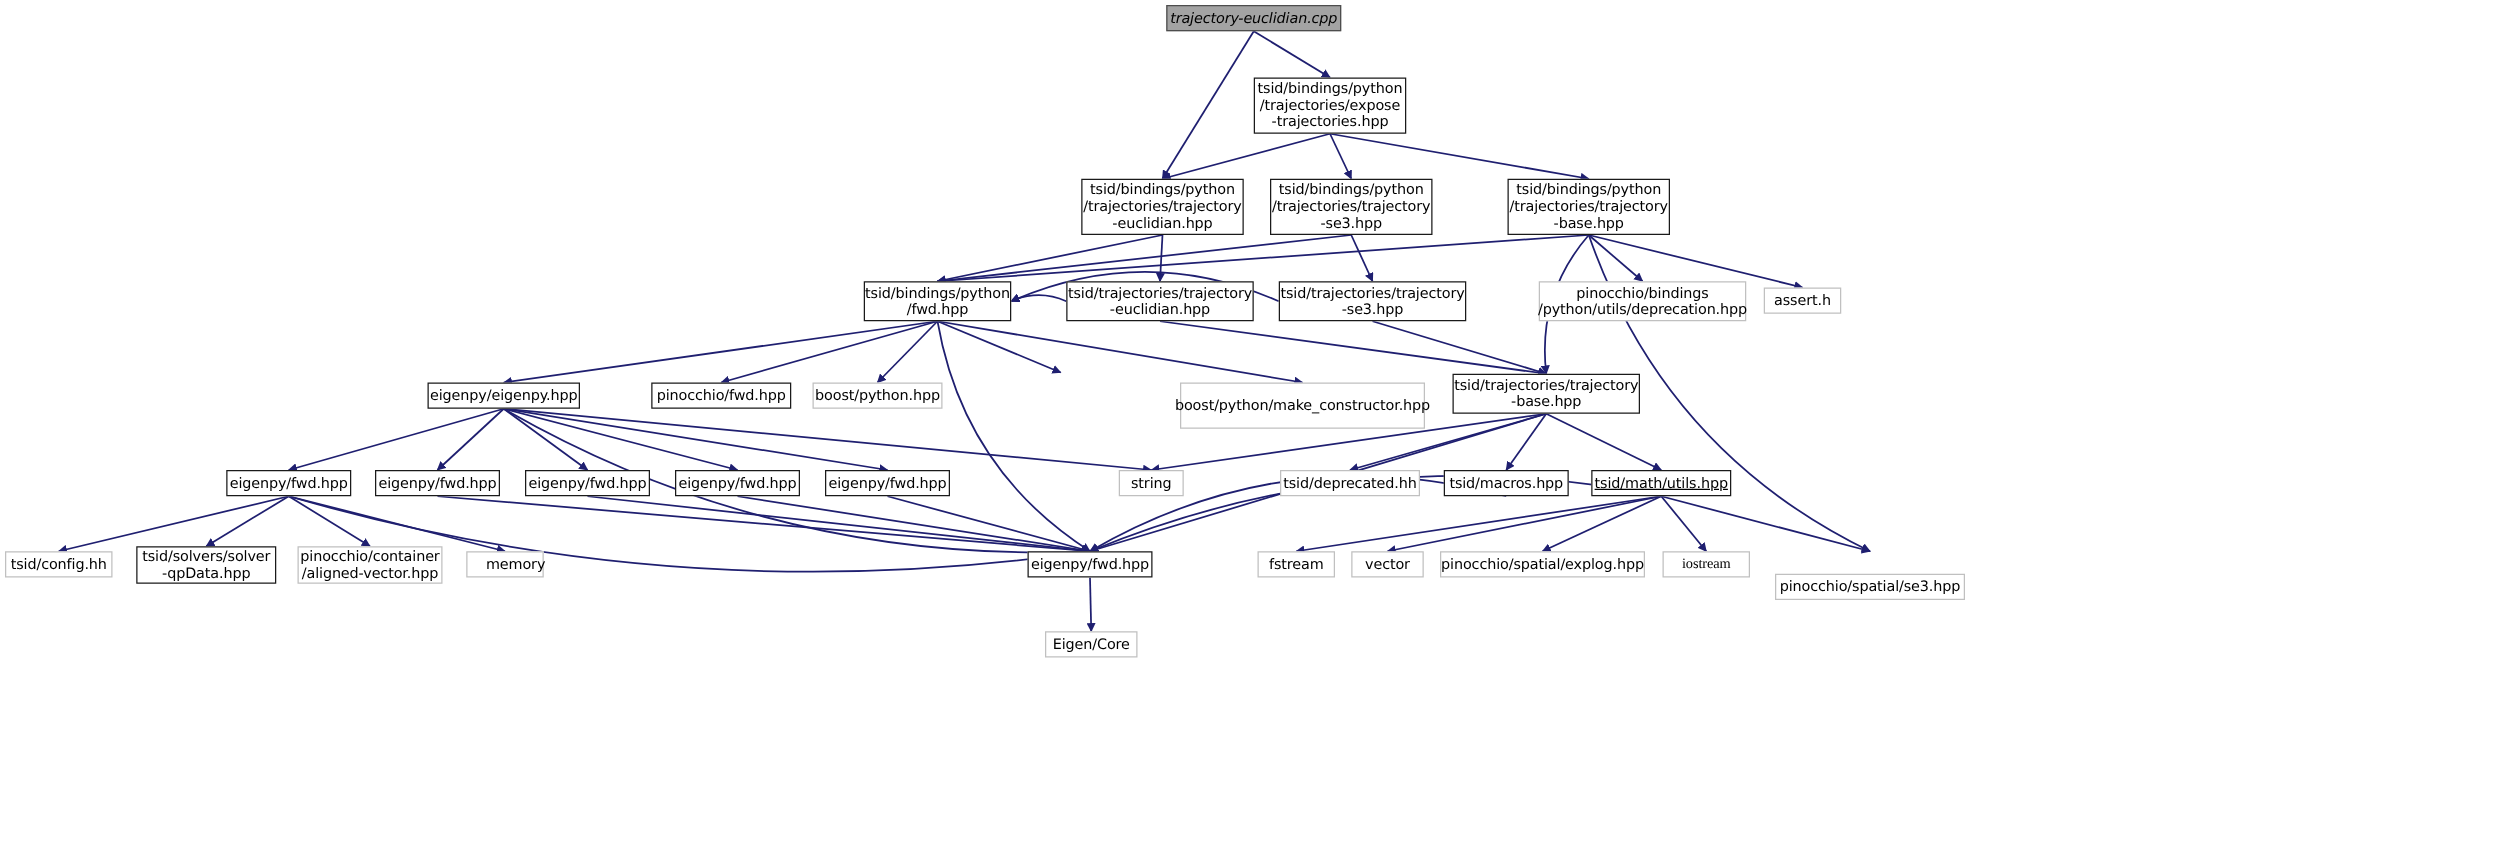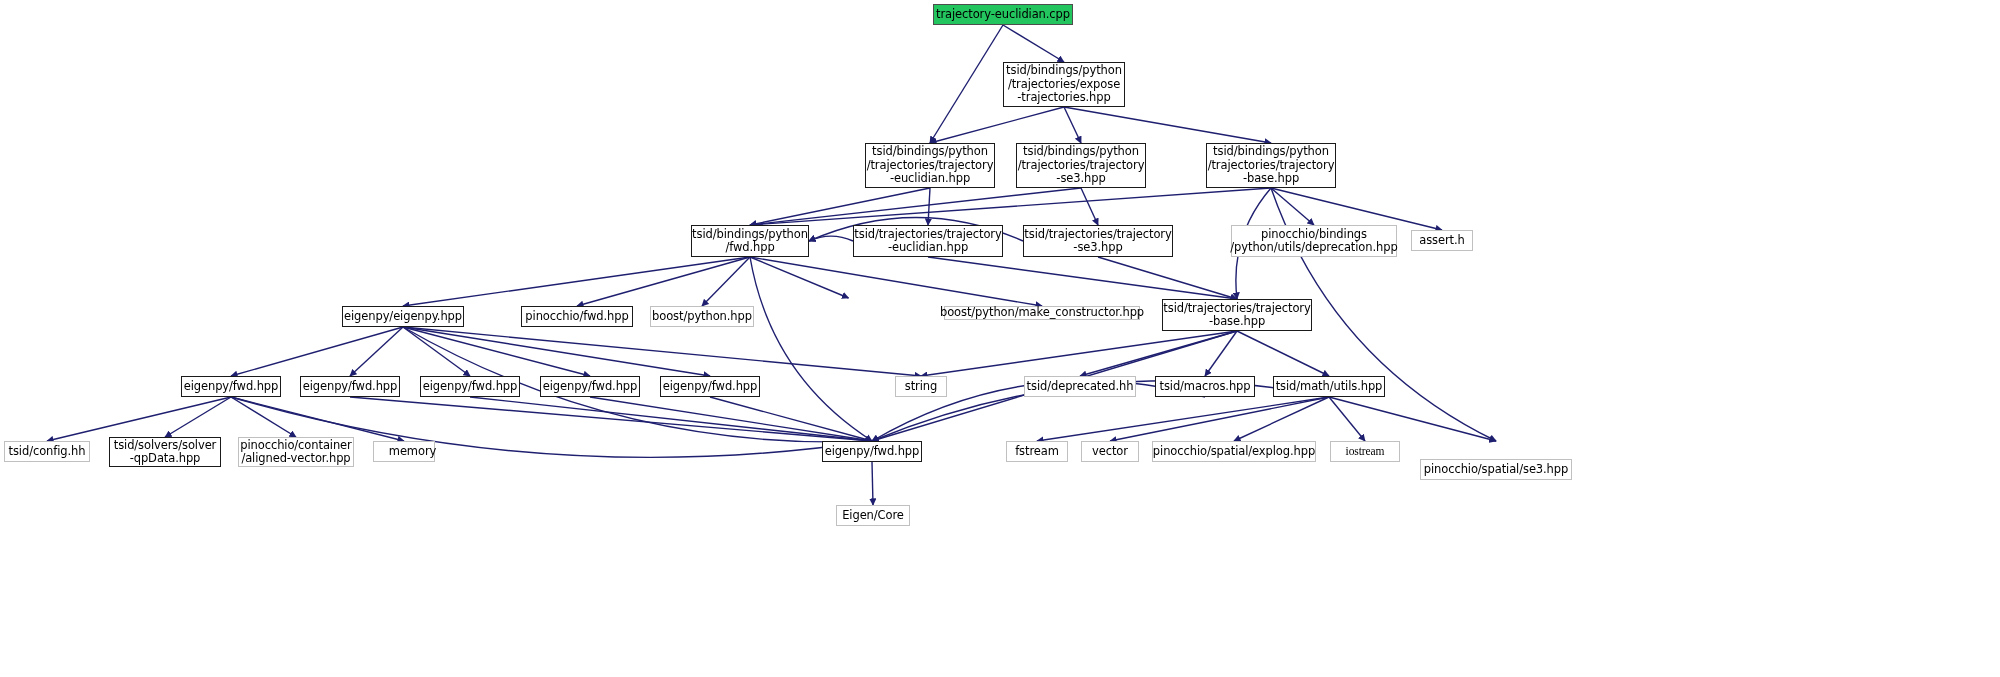"trajectory-euclidian.cpp" .node.root { background: #22c55e -> #a3a3a3; font-style: none -> italic }
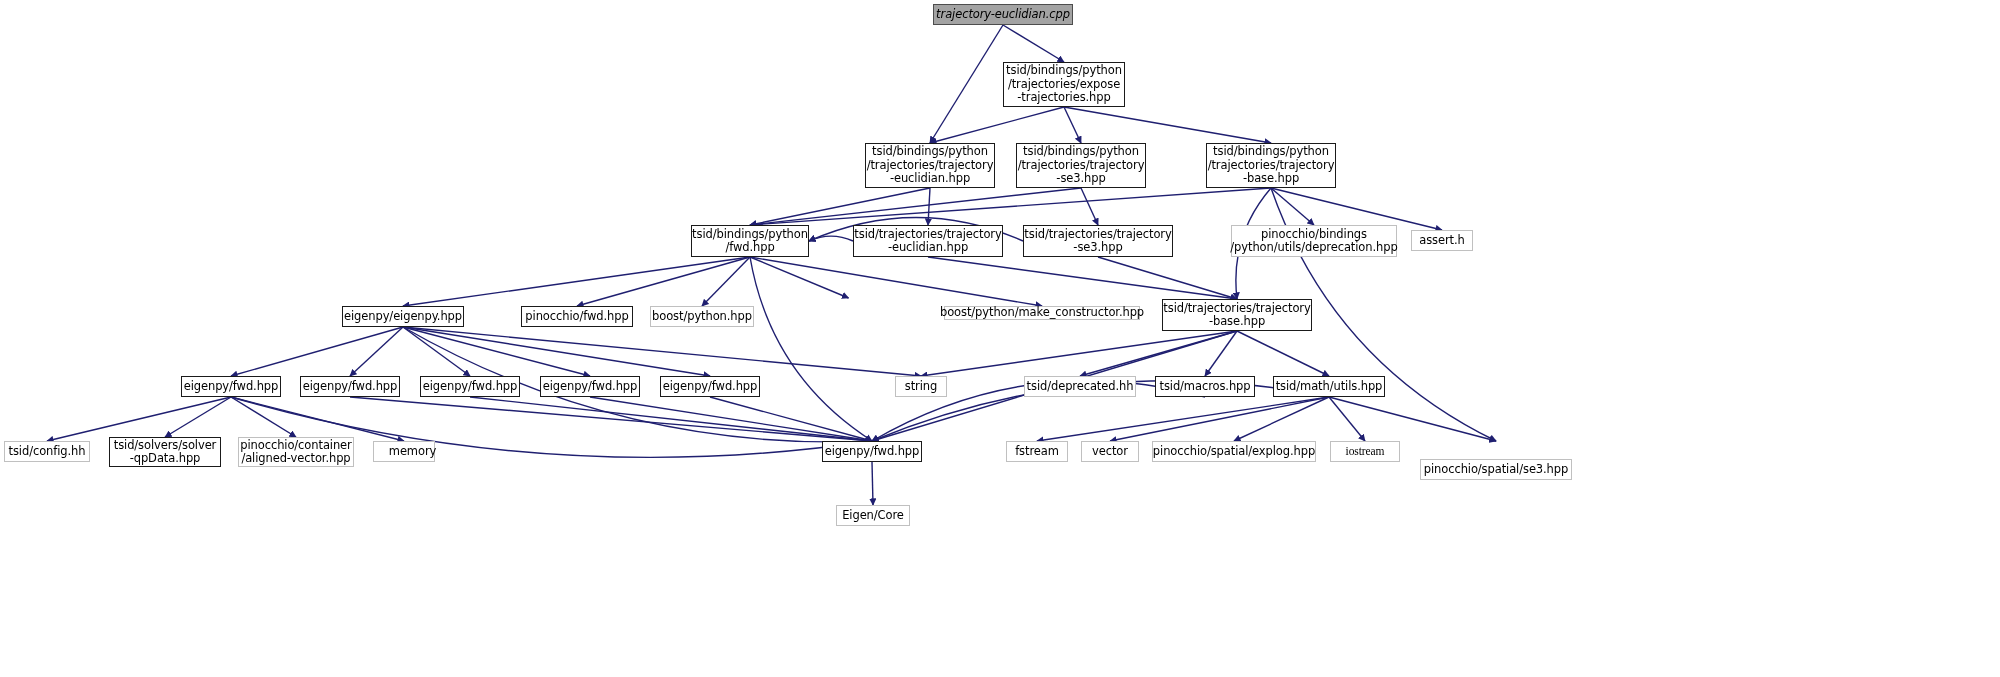"boost/python/make_constructor.hpp" div.node { height: 14px -> 37px }
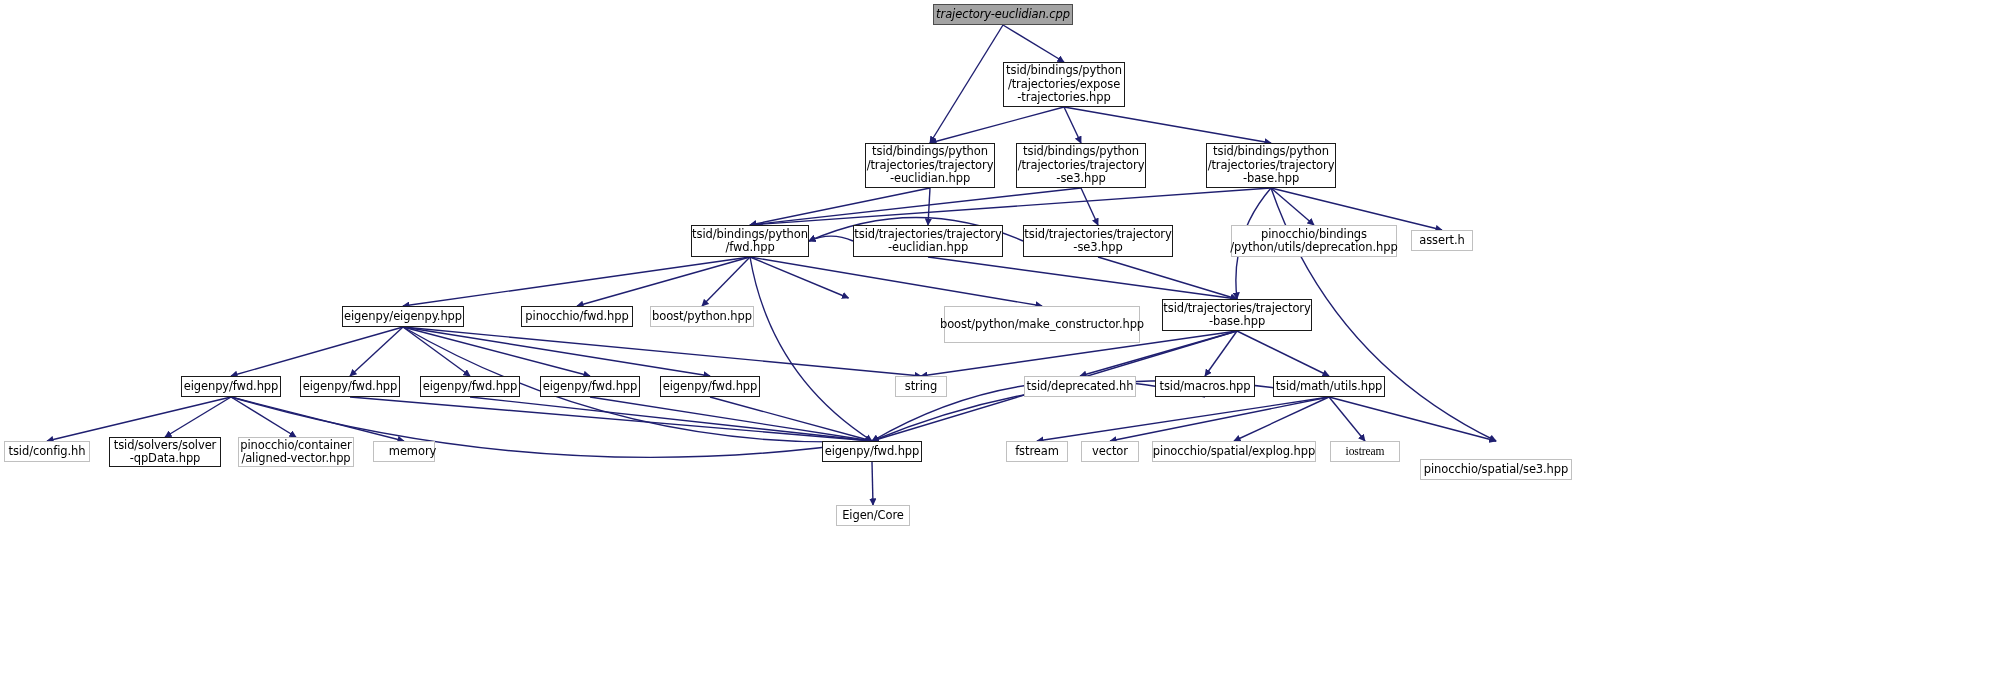"tsid/math/utils.hpp" div.node { text-decoration: none -> underline }
